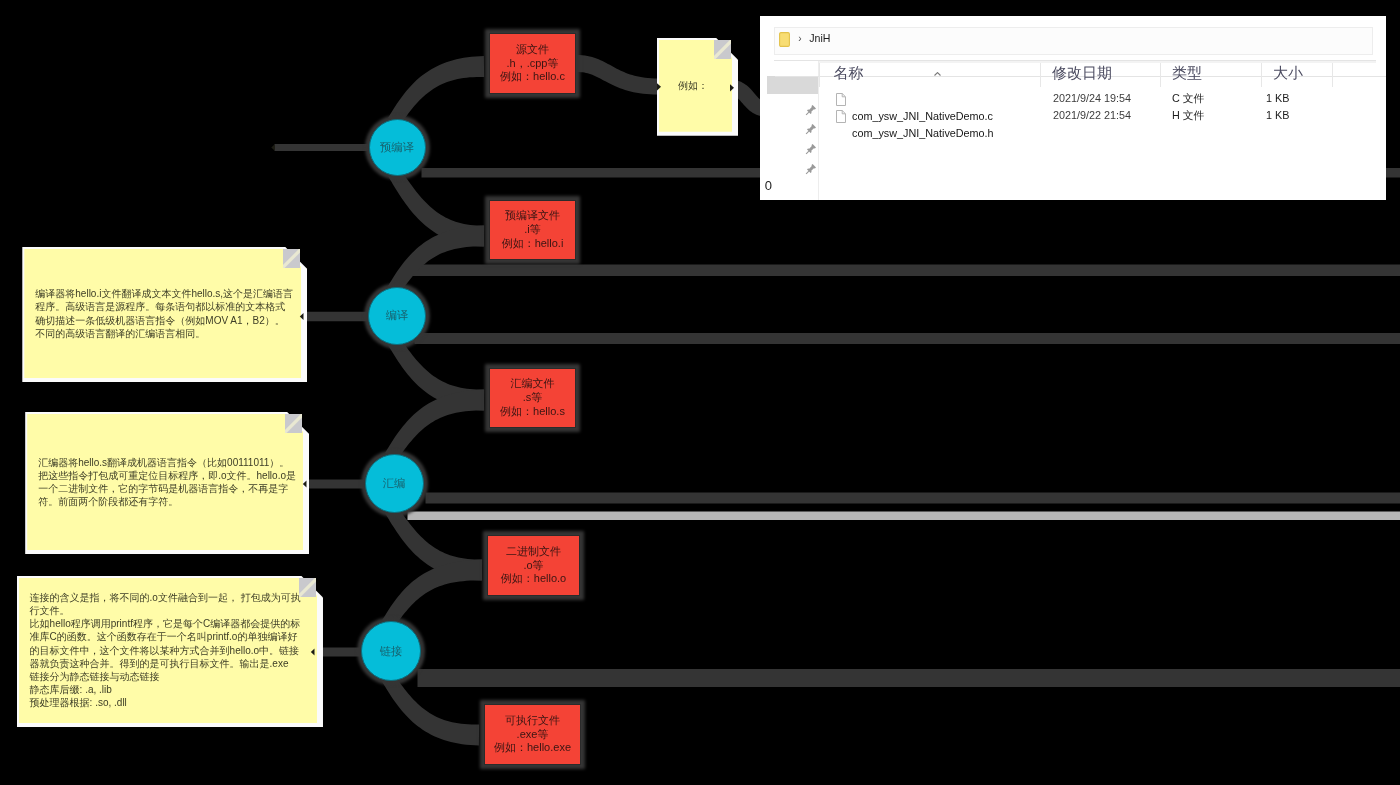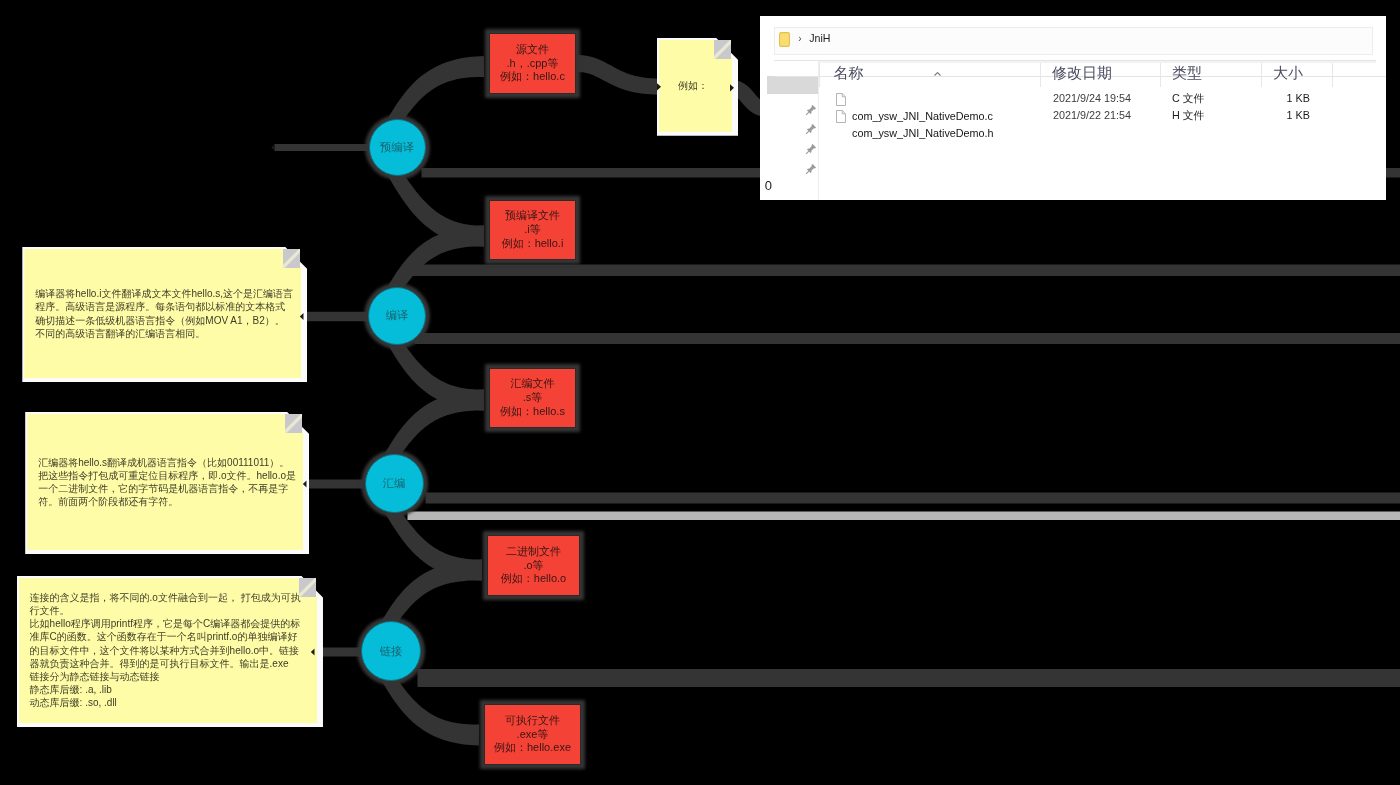"1 KB" #explorer .row .fsize { left: 414px -> 447px; text-align: right -> none }
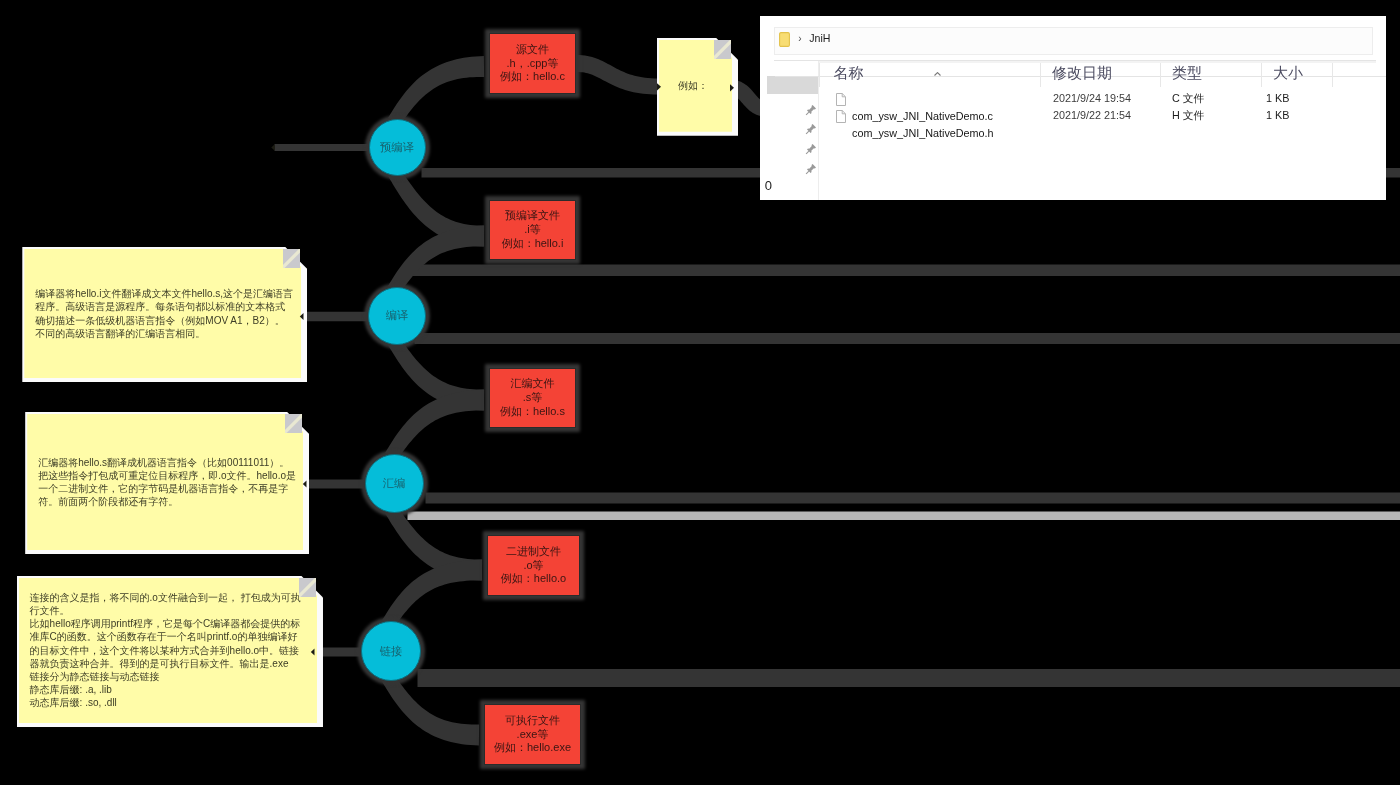"动态库后缀: .so, .dll" p { text: 动态库后缀 -> 预处理器根据 }
